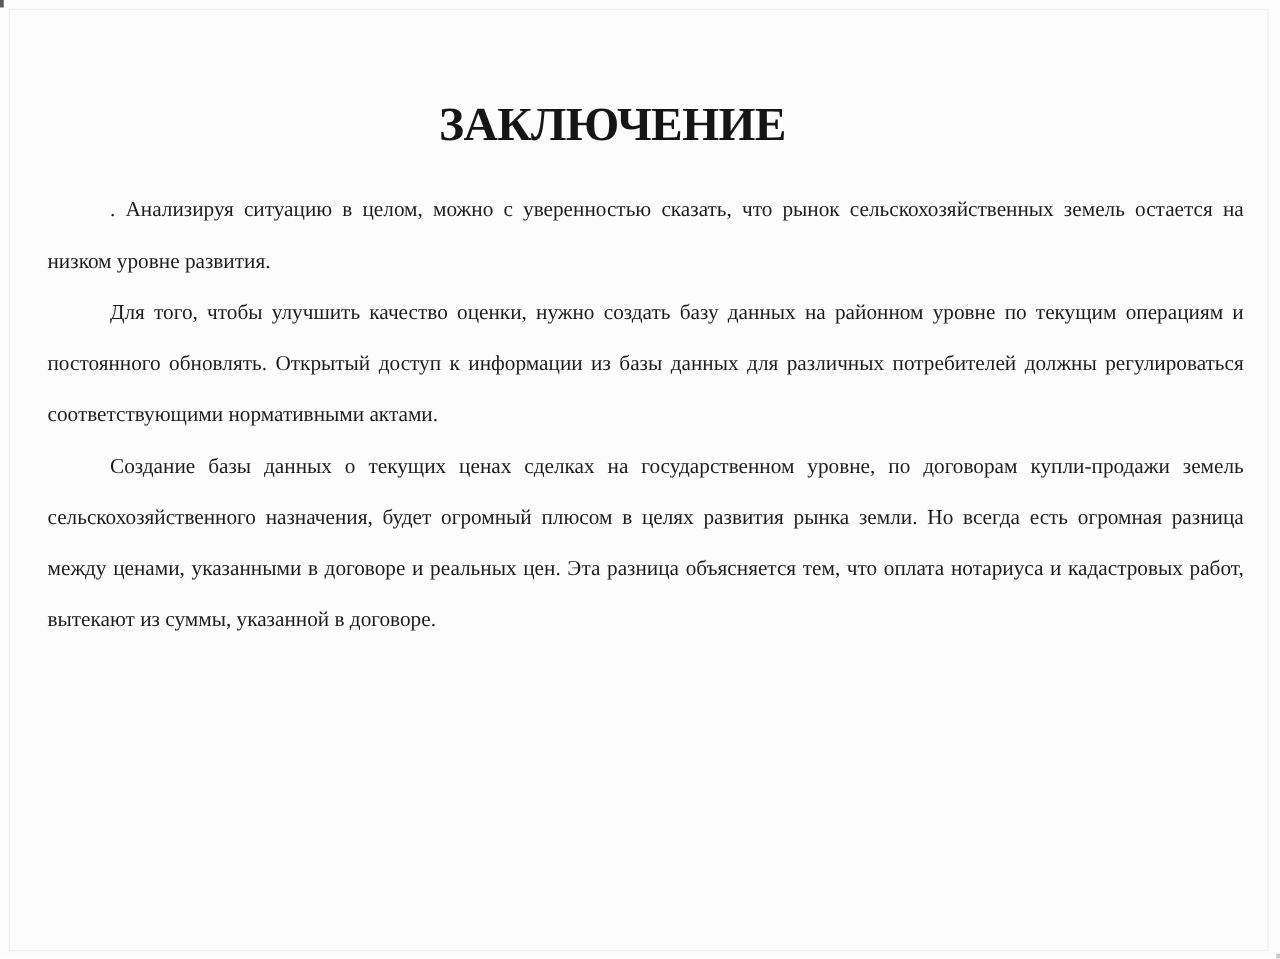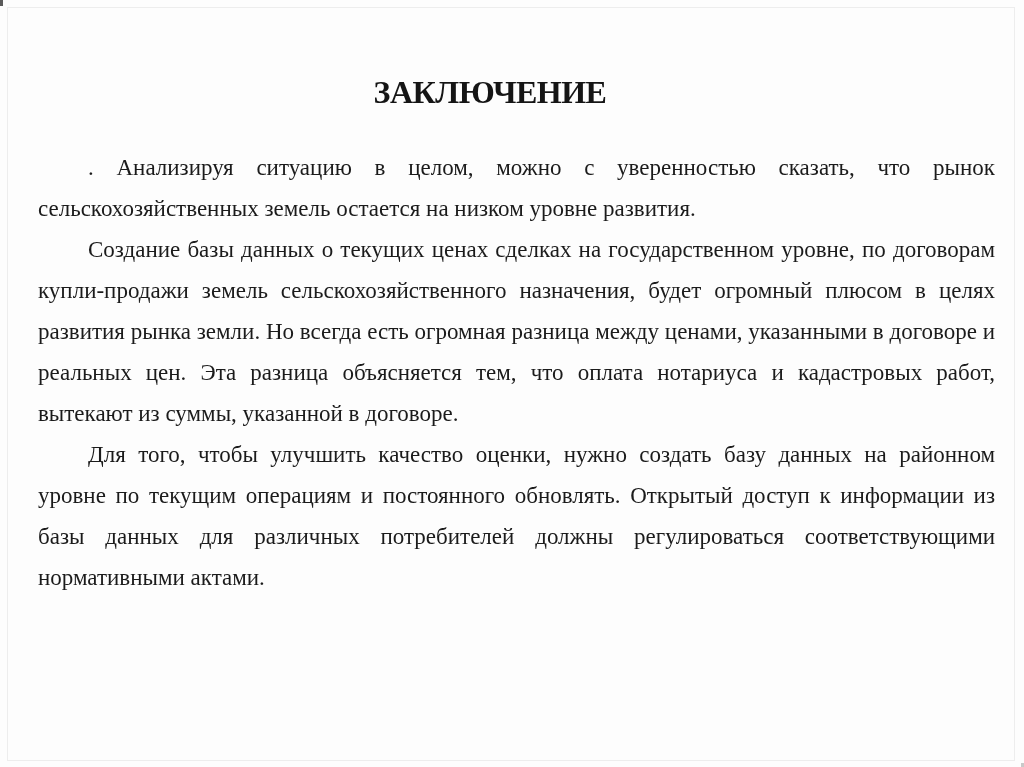"ЗАКЛЮЧЕНИЕ" .title { font-size: 32px -> 38px }
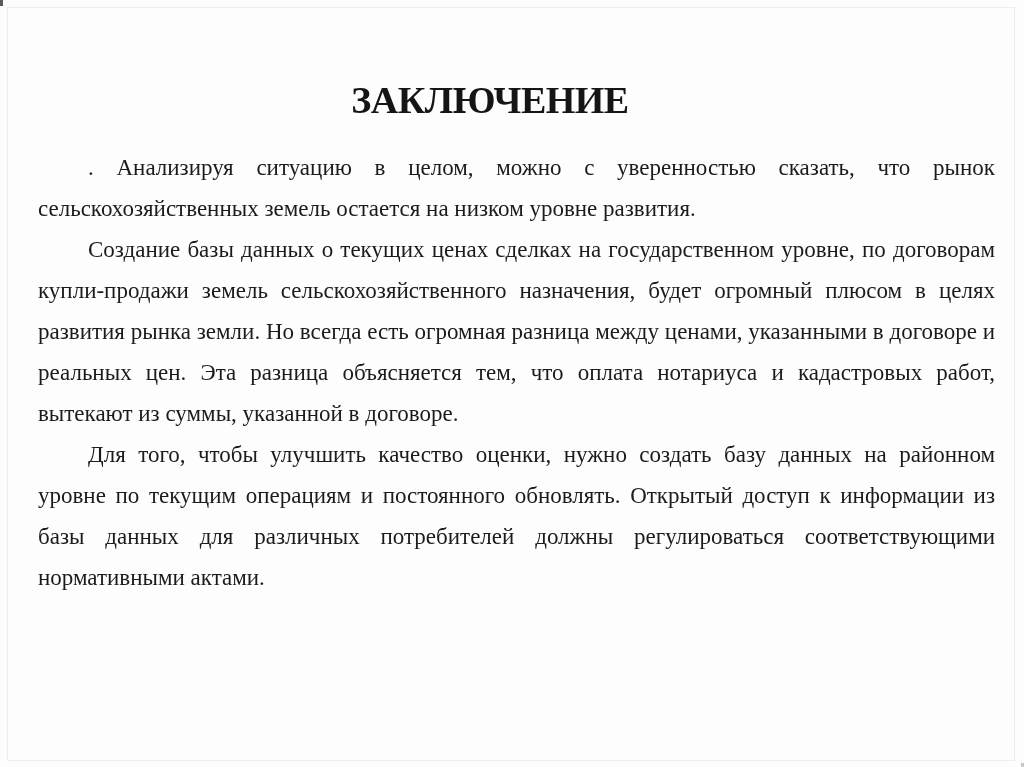". Анализируя ситуацию в целом," .body-text p { font-size: 23px -> 17px }
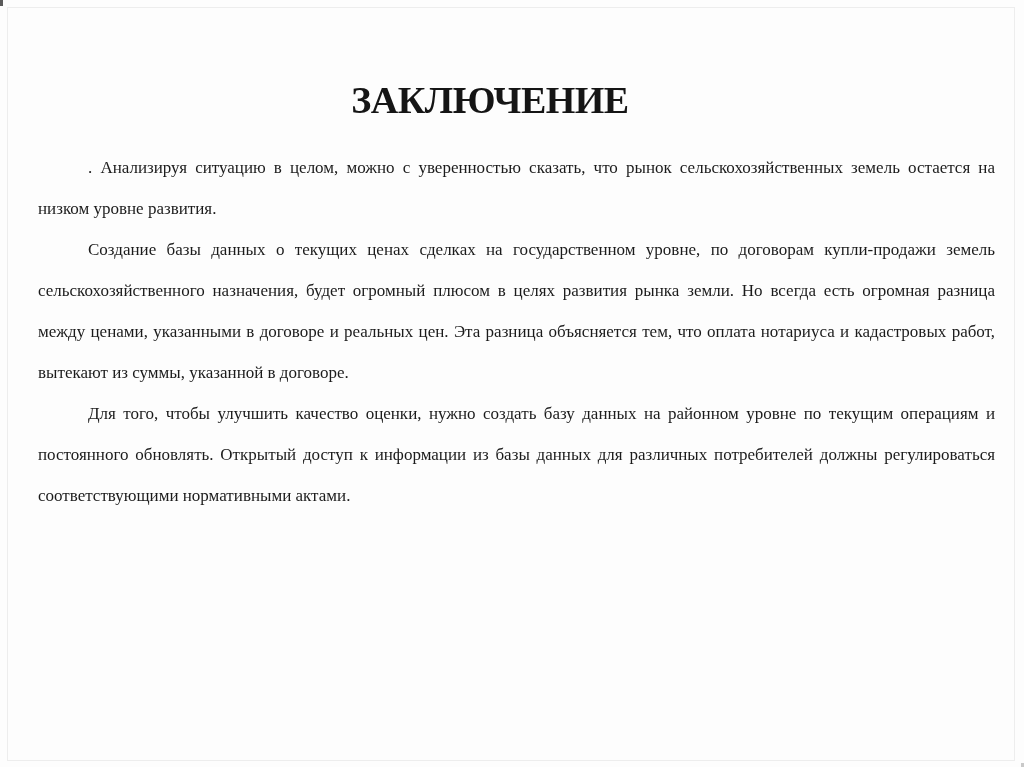"Создание базы данных о текущих" p { order: before "Для того, чтобы улучшить качество" -> after "Для того, чтобы улучшить качество" }
